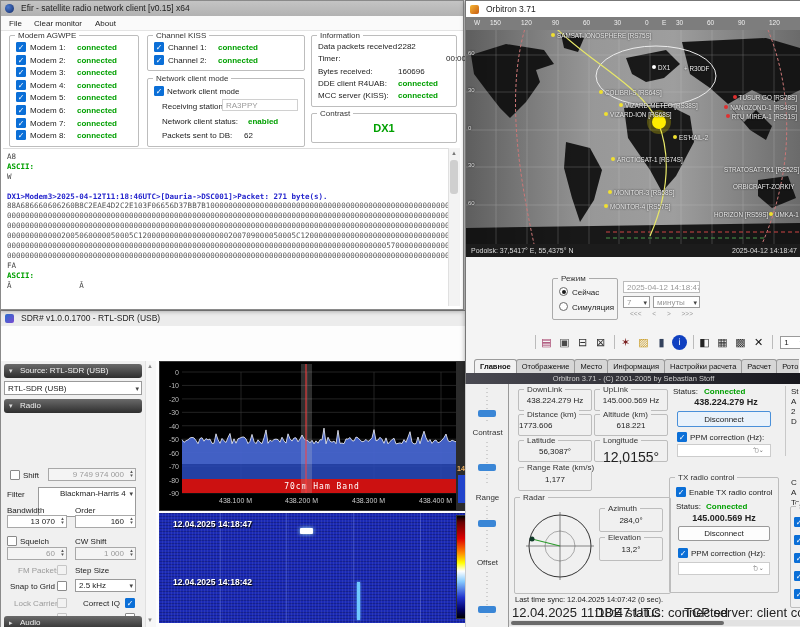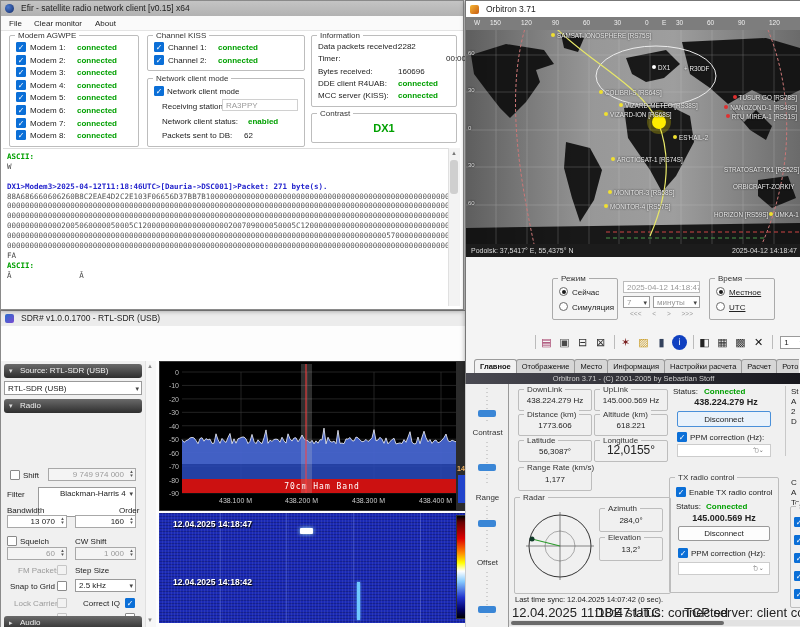"A8" div.mline { html: none -> <div>A8</div> }
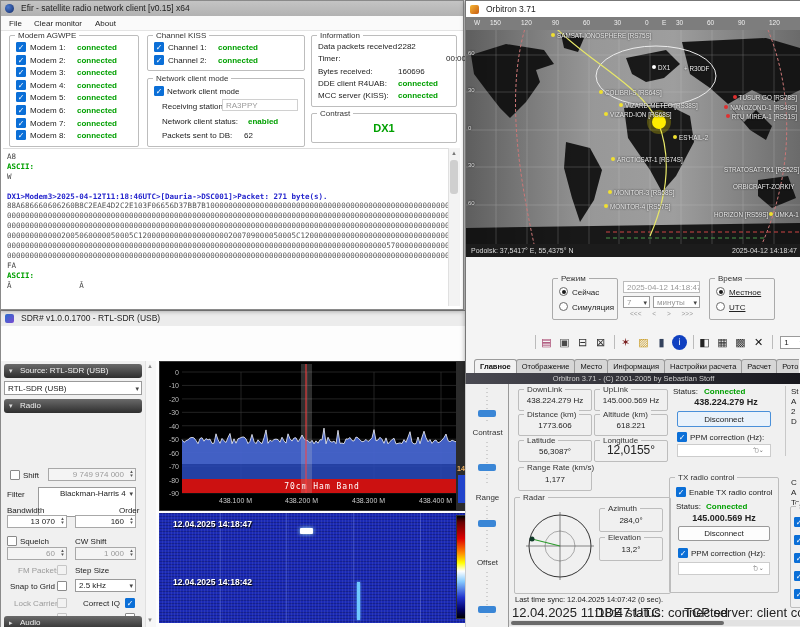"Время" div.gb { html: <div> <span>Время</span> <div></div> <span>Местное</span> <div></div> <span>UTC</span> </div> -> none }
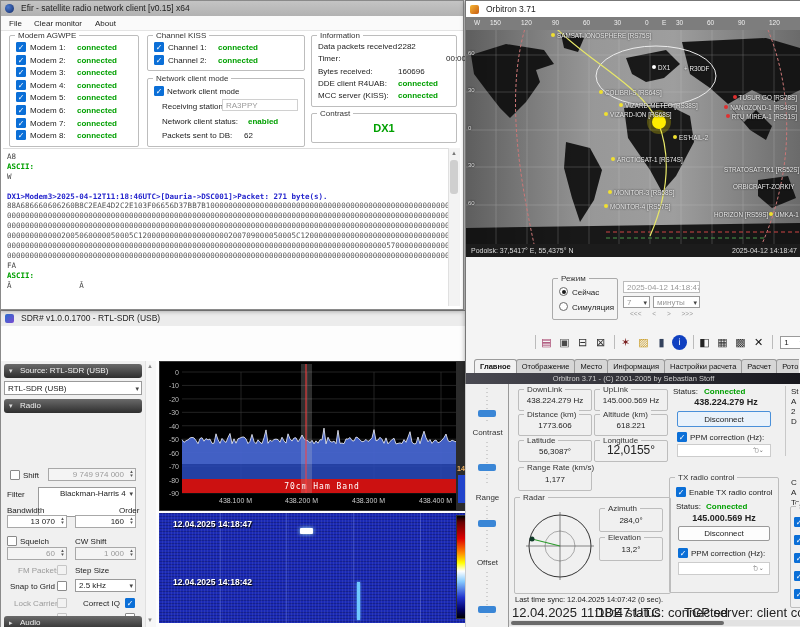"1773.606" div.abs { text-align: center -> left }
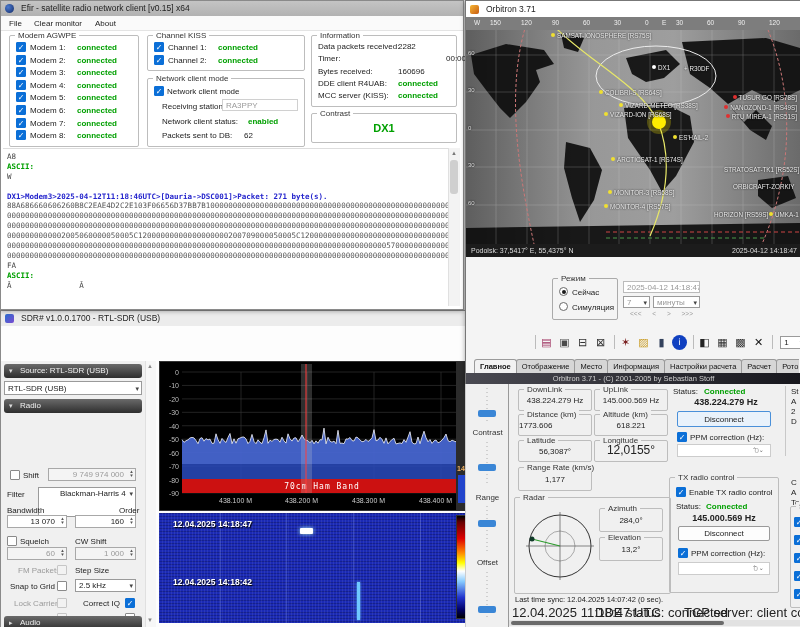"12,0155°" div.abs { font-size: 12px -> 14px; top: 2px -> 8px }
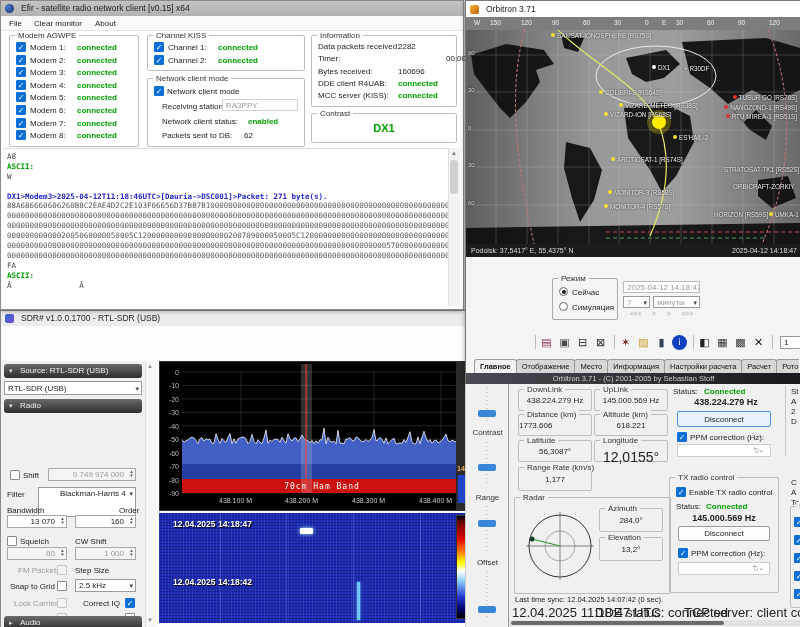"Order" span.lbl { margin-left: 44px -> none }
